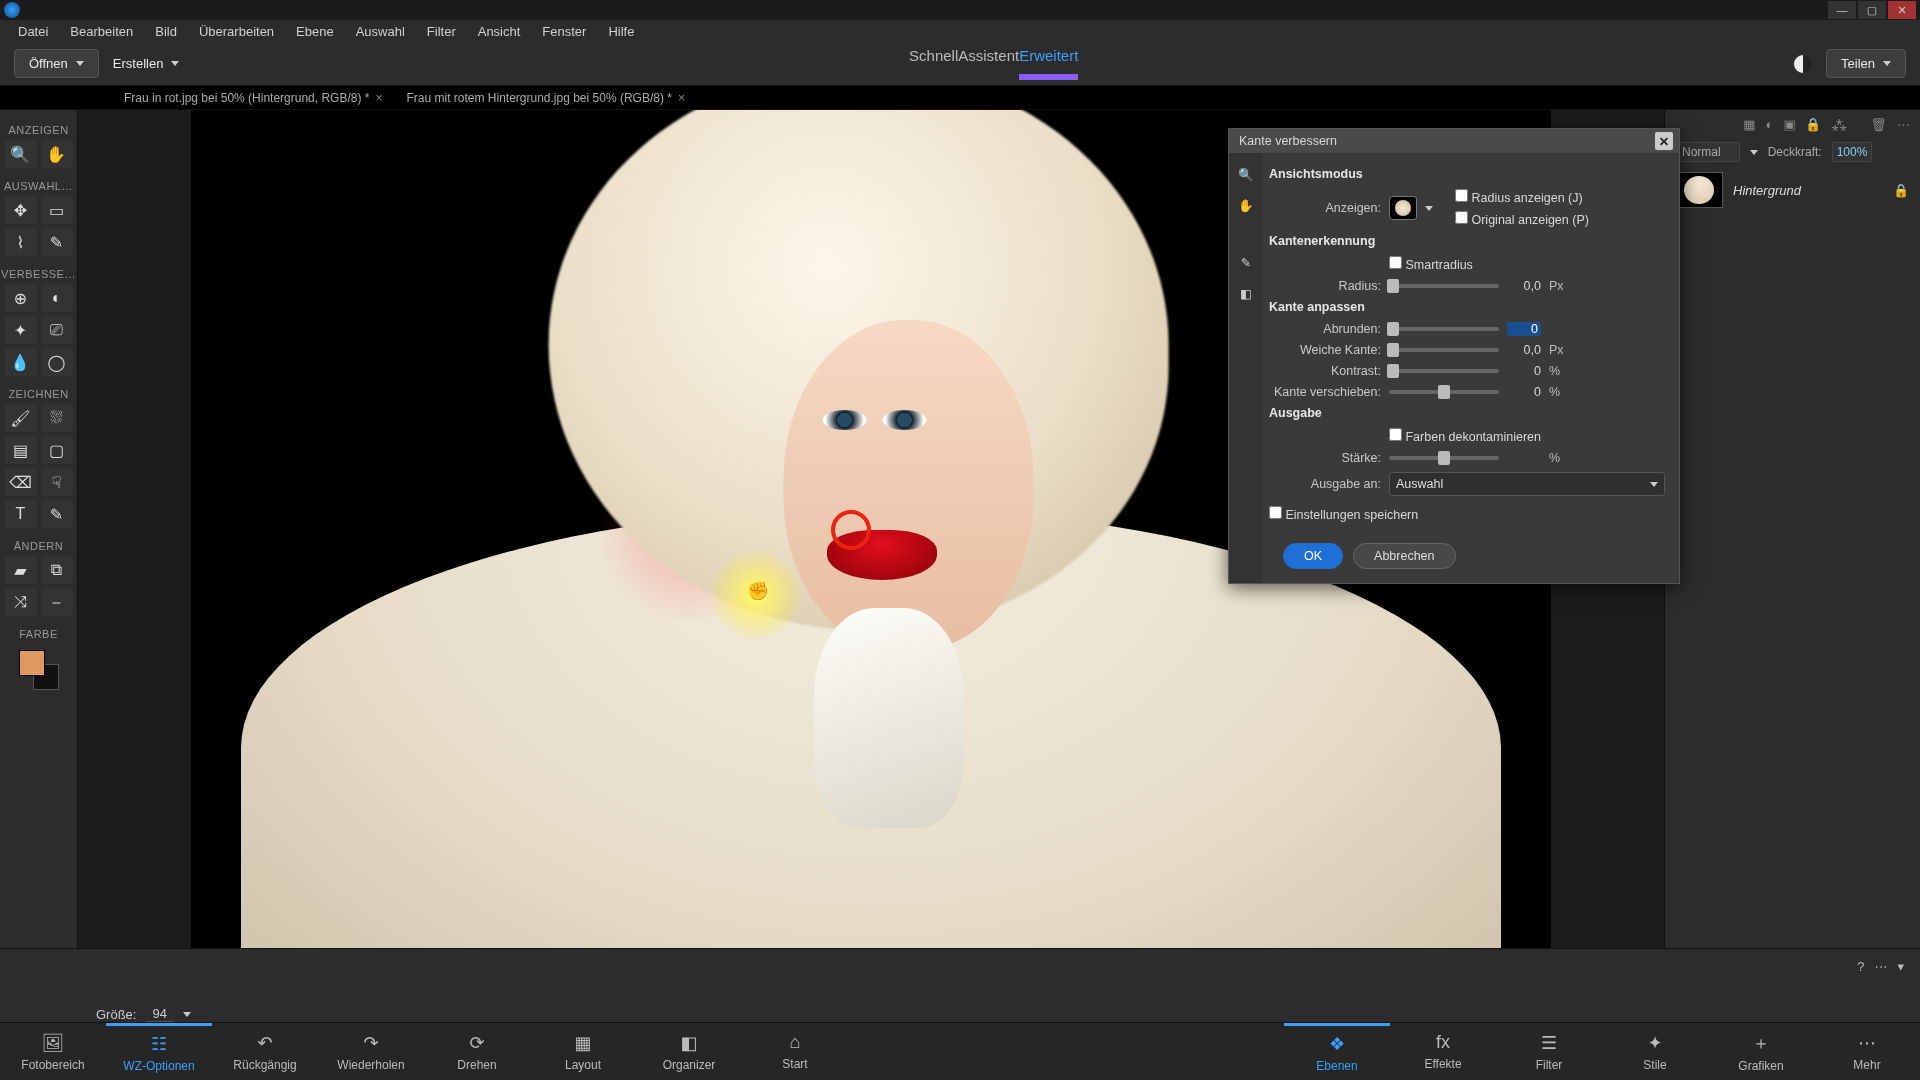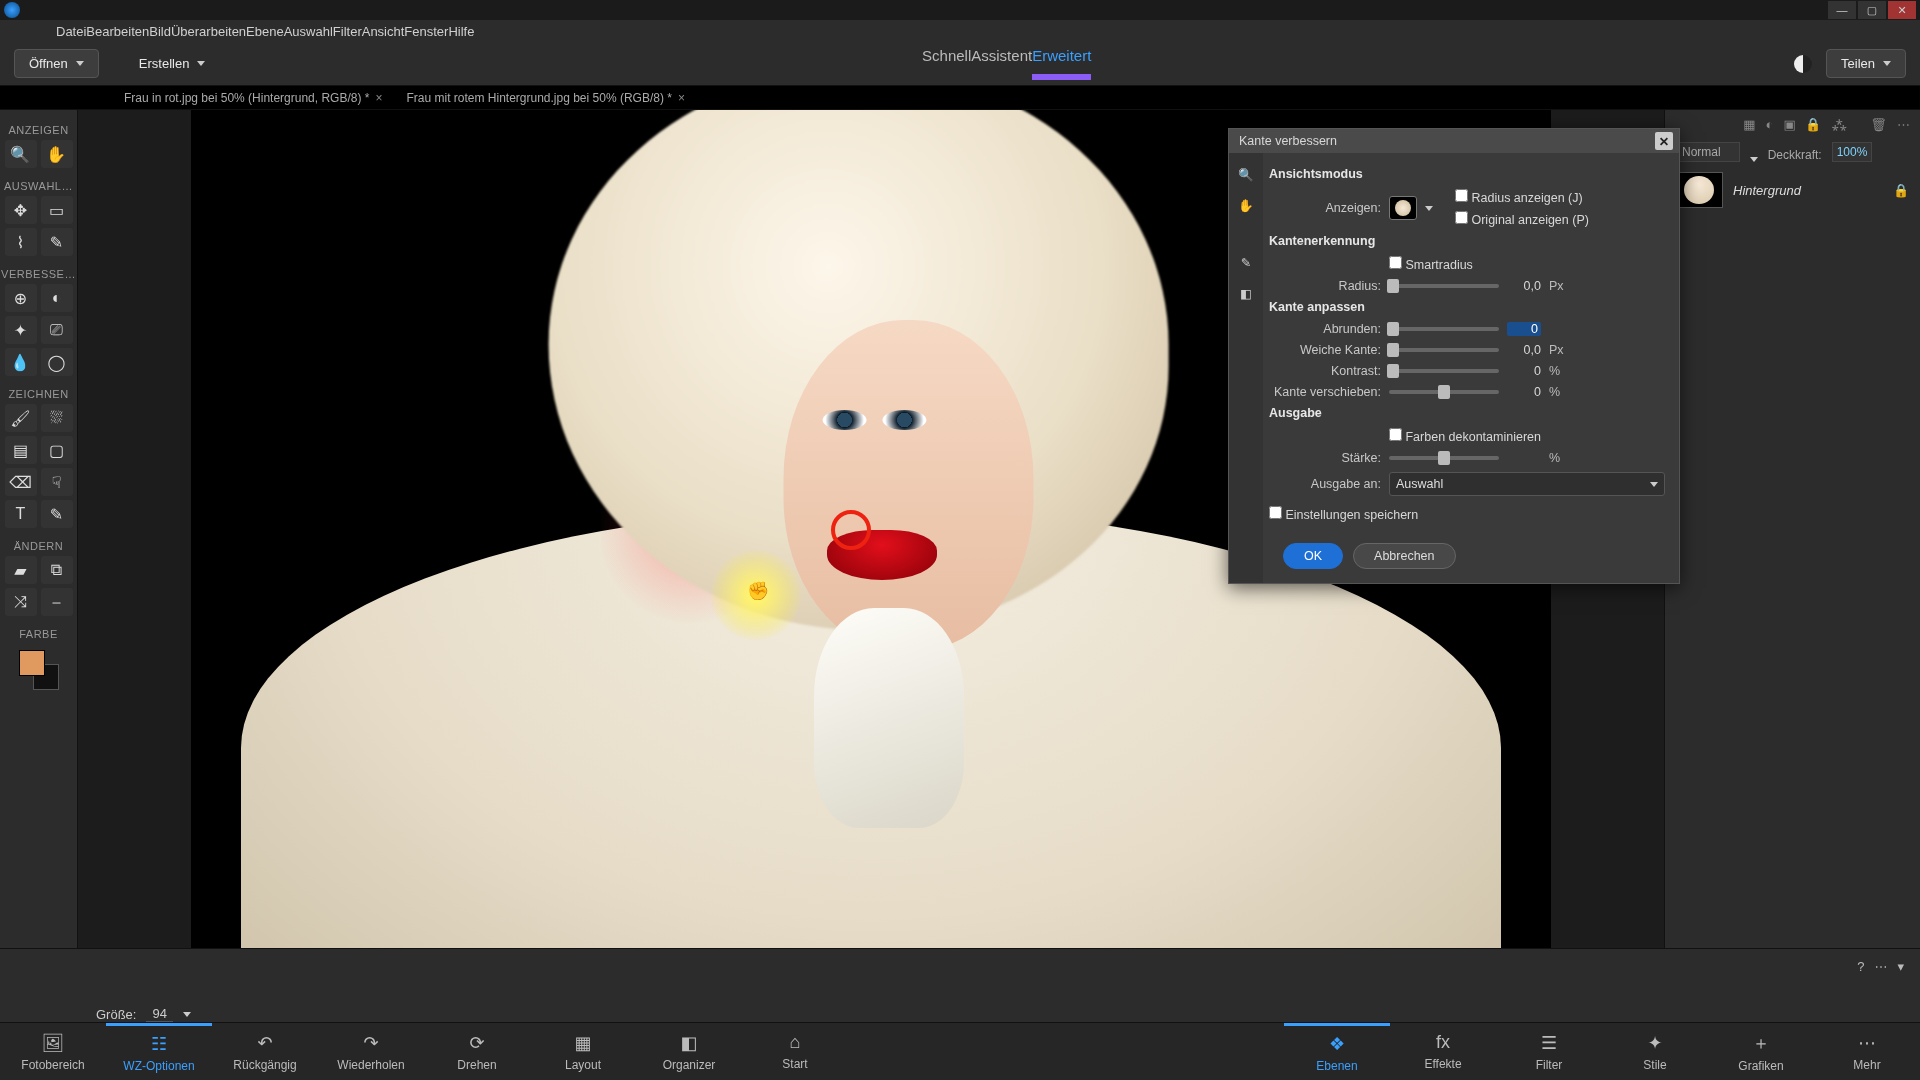"Datei" .menubar { gap: none -> 22px; padding-left: 56px -> 18px }
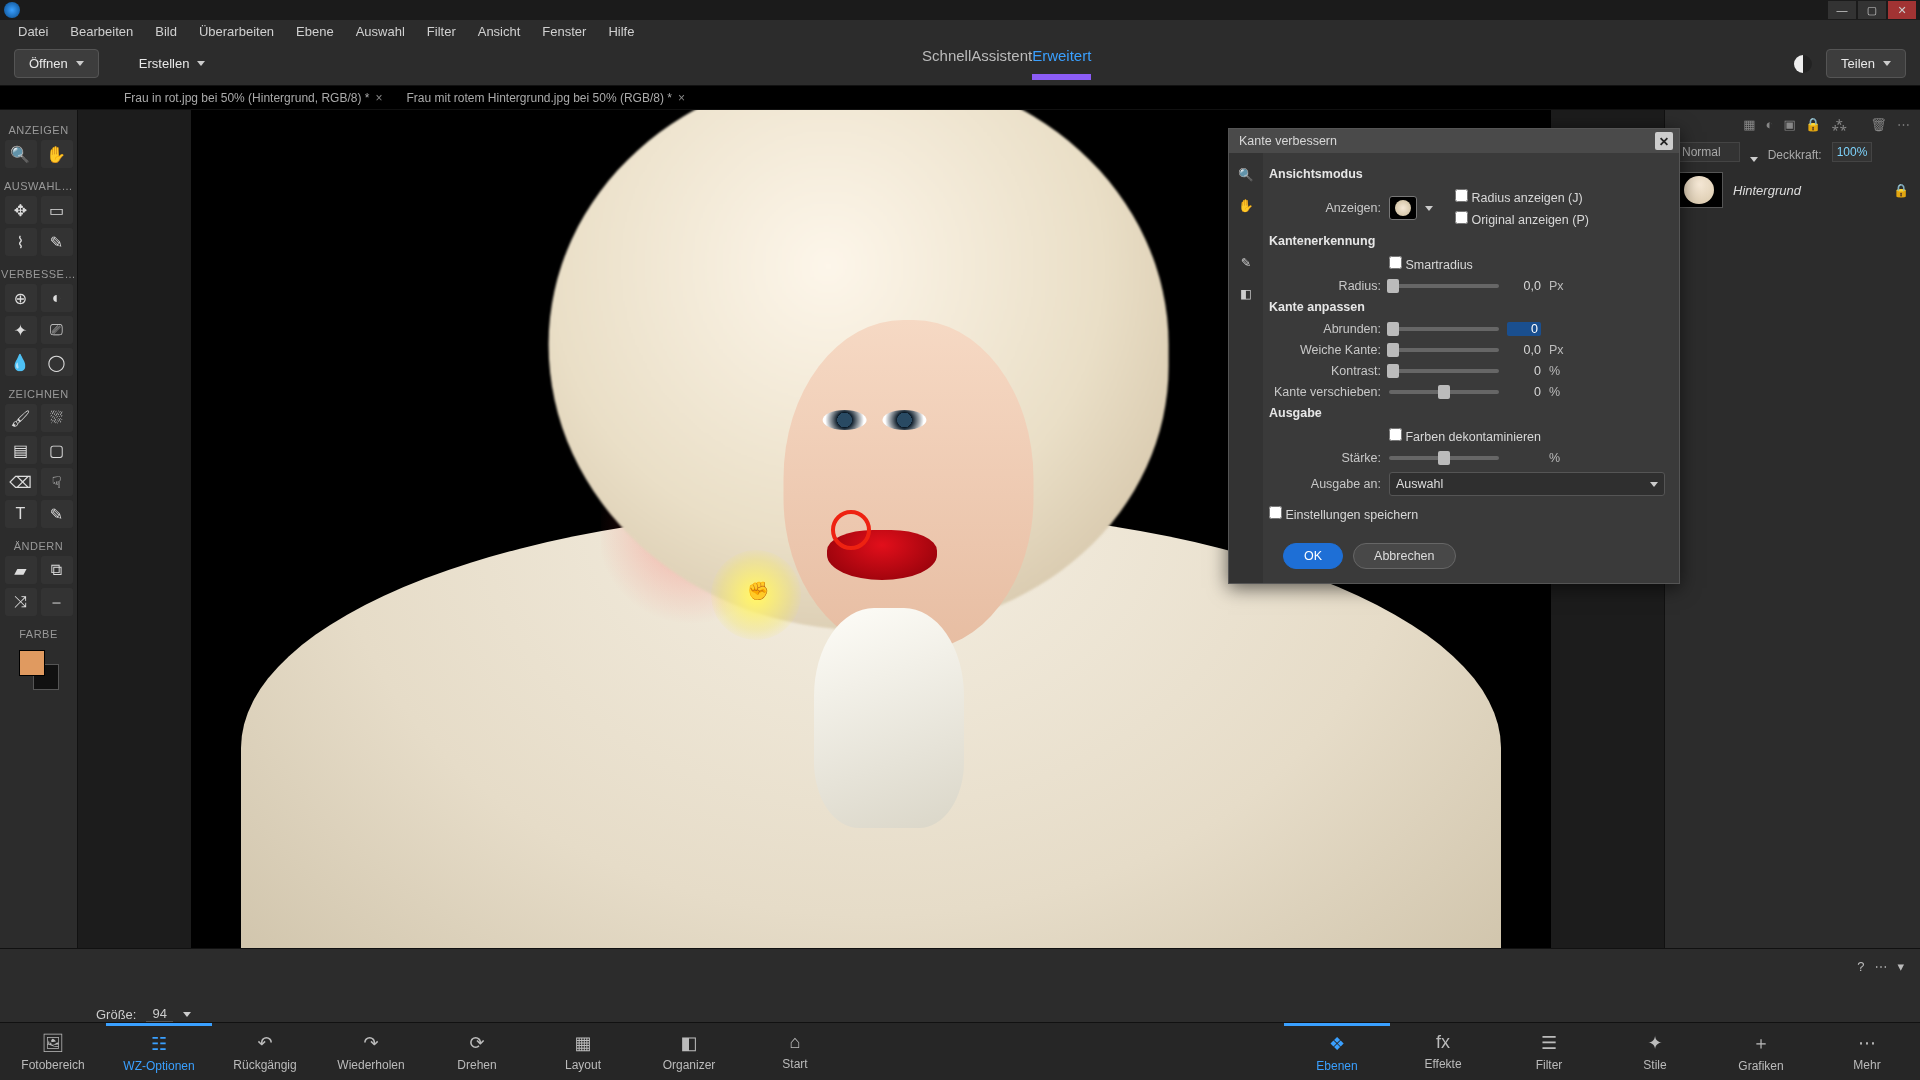"Öffnen" .actionbar .left-group { gap: 26px -> none }
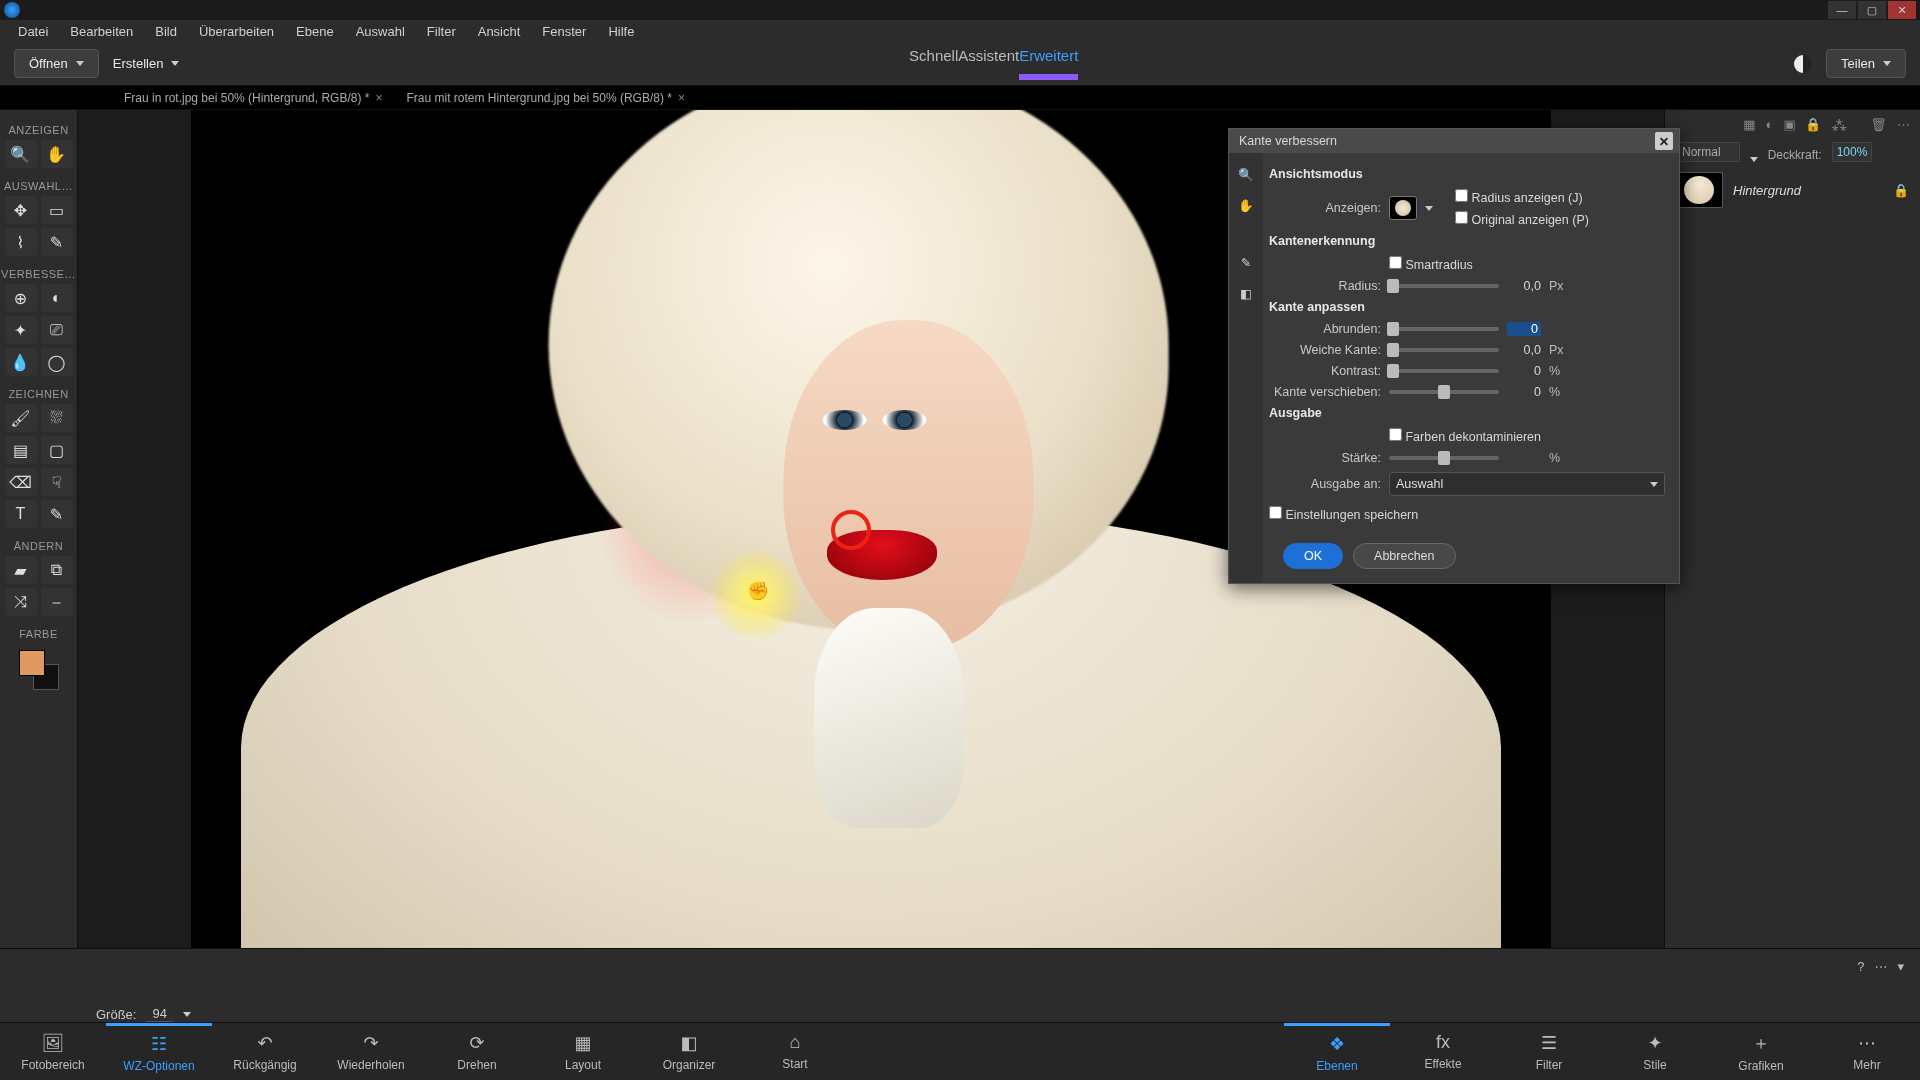"Normal" .layer-opts { align-items: flex-end -> center }
